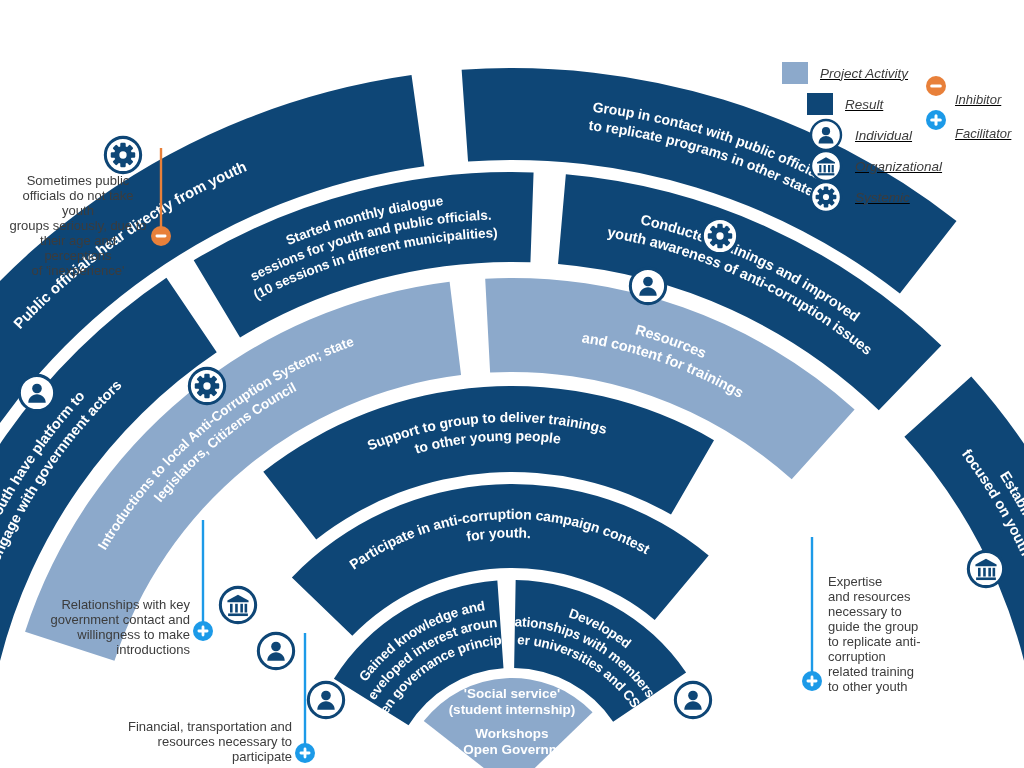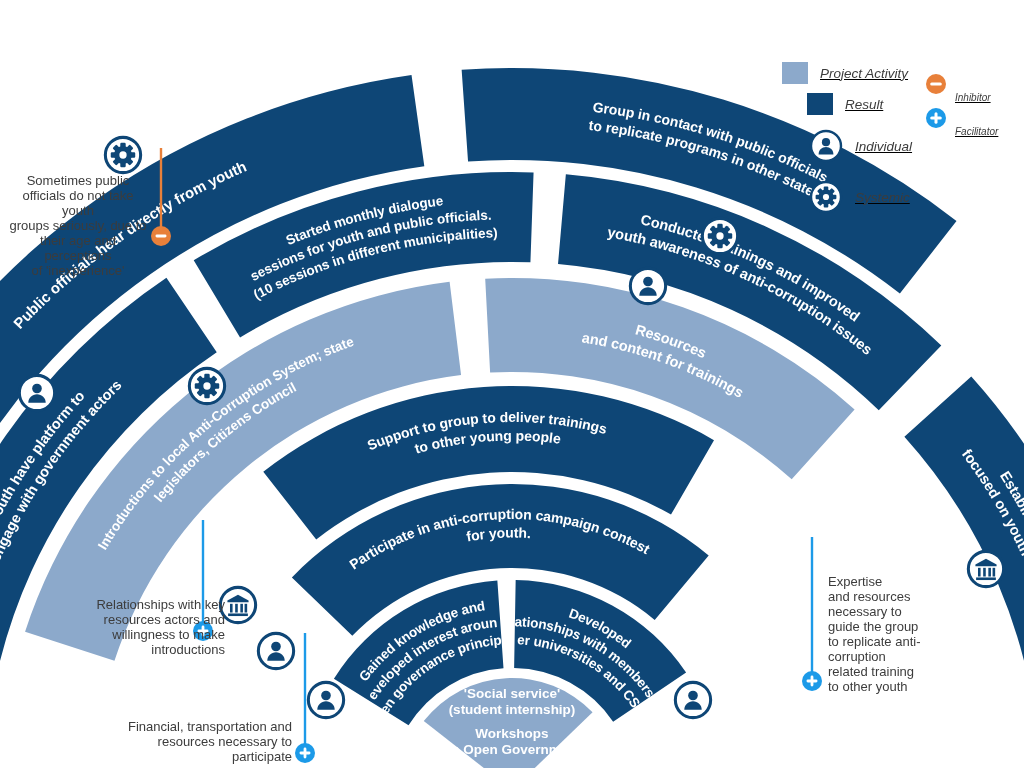"Inhibitor" .leg-txt.small { font-size: 10px -> 13px }
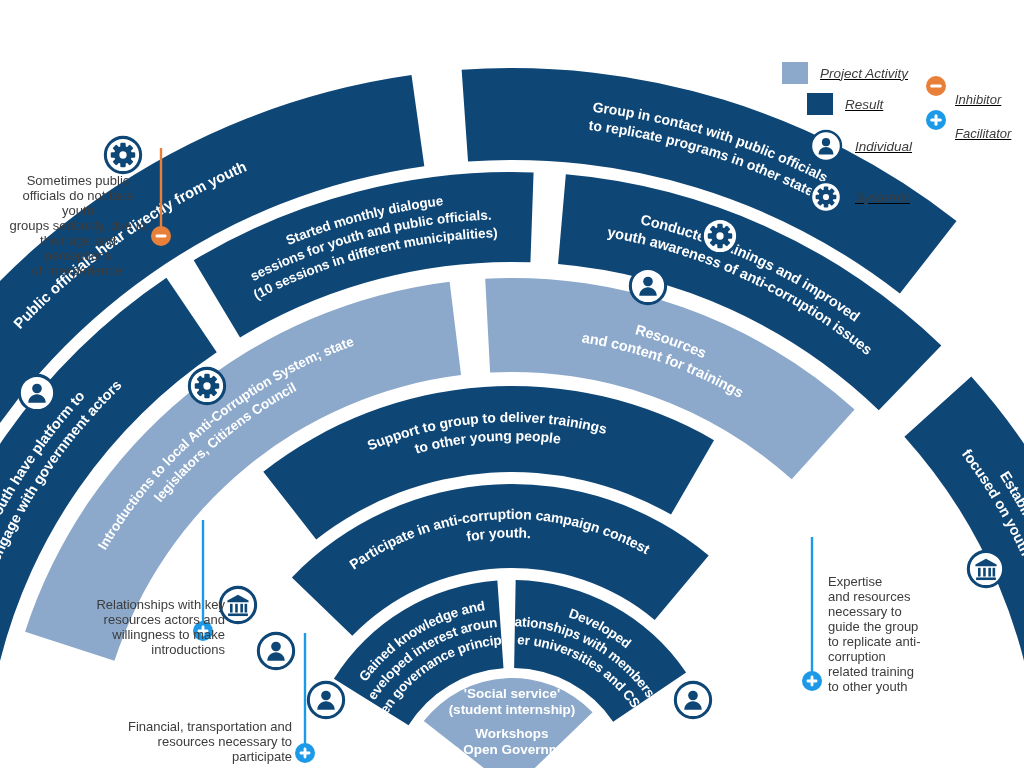"Individual" div.legend-row { top: 73px -> 62px }
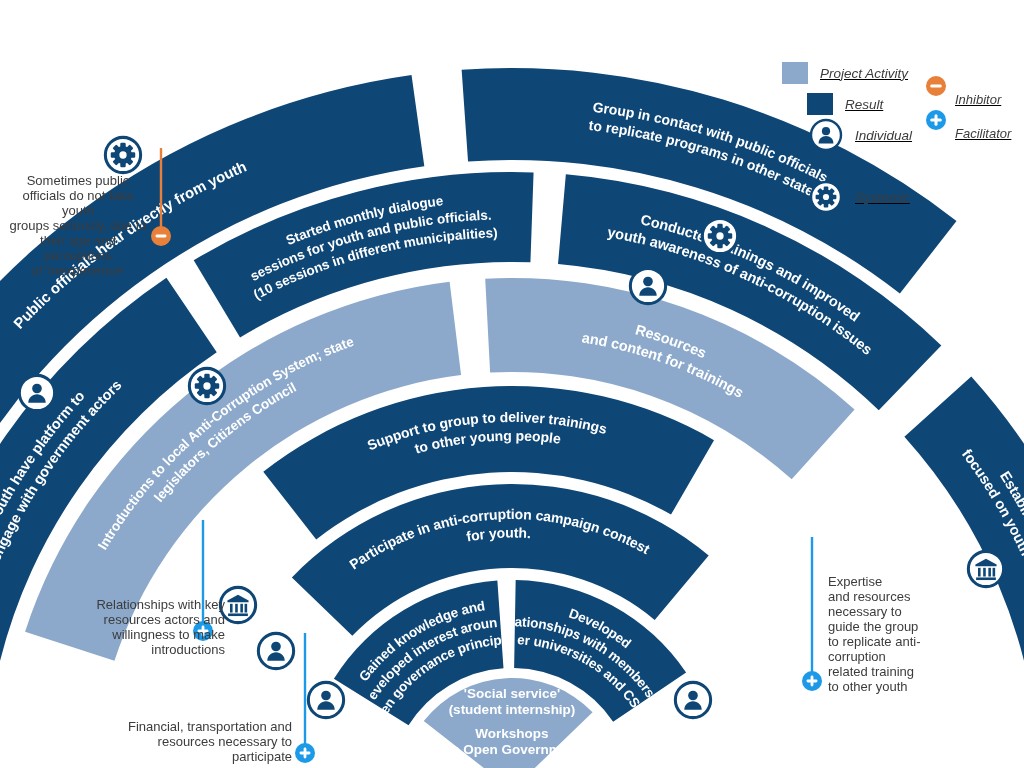"Organizational" div.legend-row { html: none -> <div> <svg> <circle></circle> <path></path> <rect></rect> <rect></rect> <rect></rect> <rect></rect> <rect></rect> </svg> <span>Organizational</span> </div> }
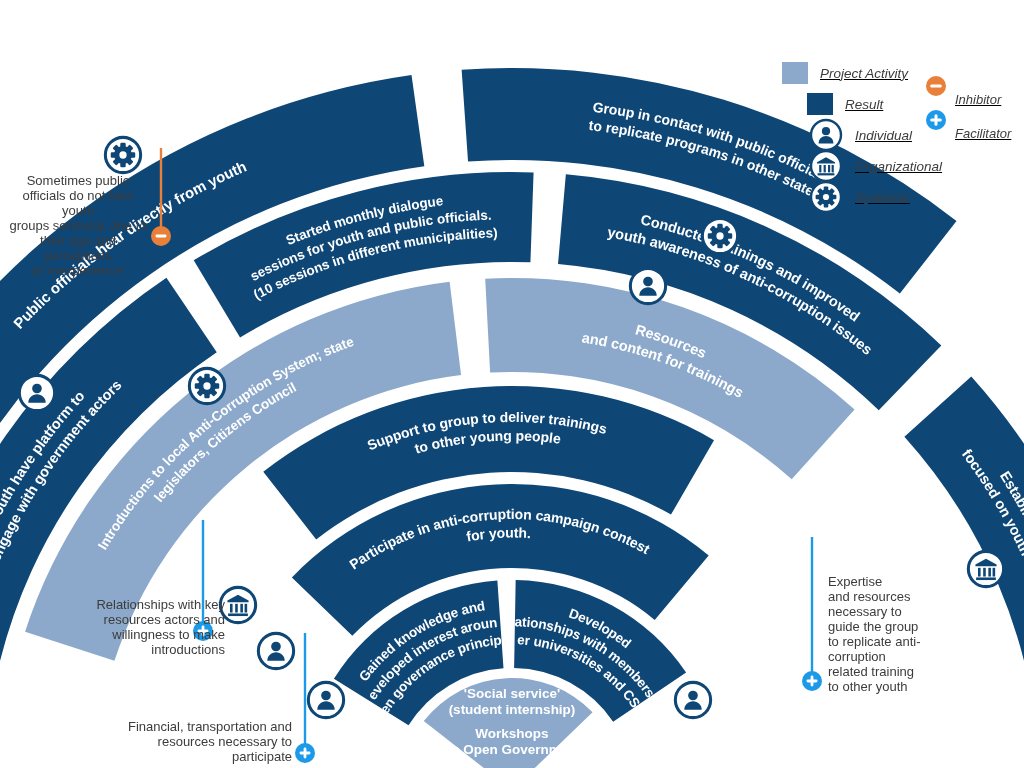"Relationships with key" div.ann-text { padding-left: 35px -> none }
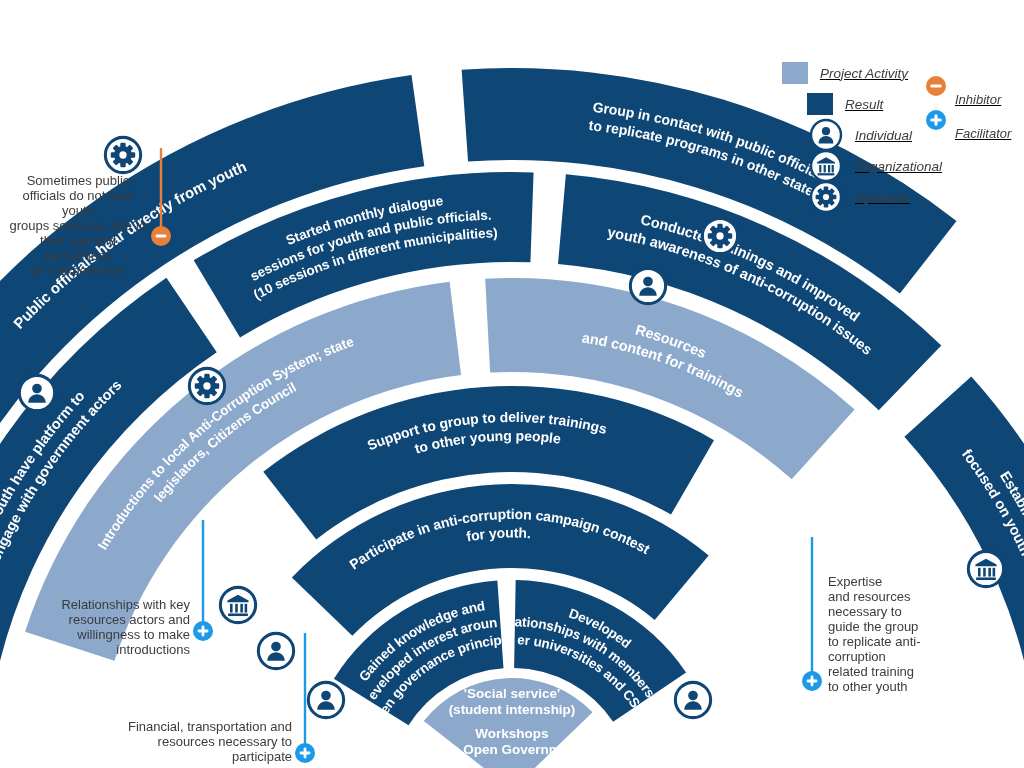"resources actors and" div { text: resources actors -> government contact }
